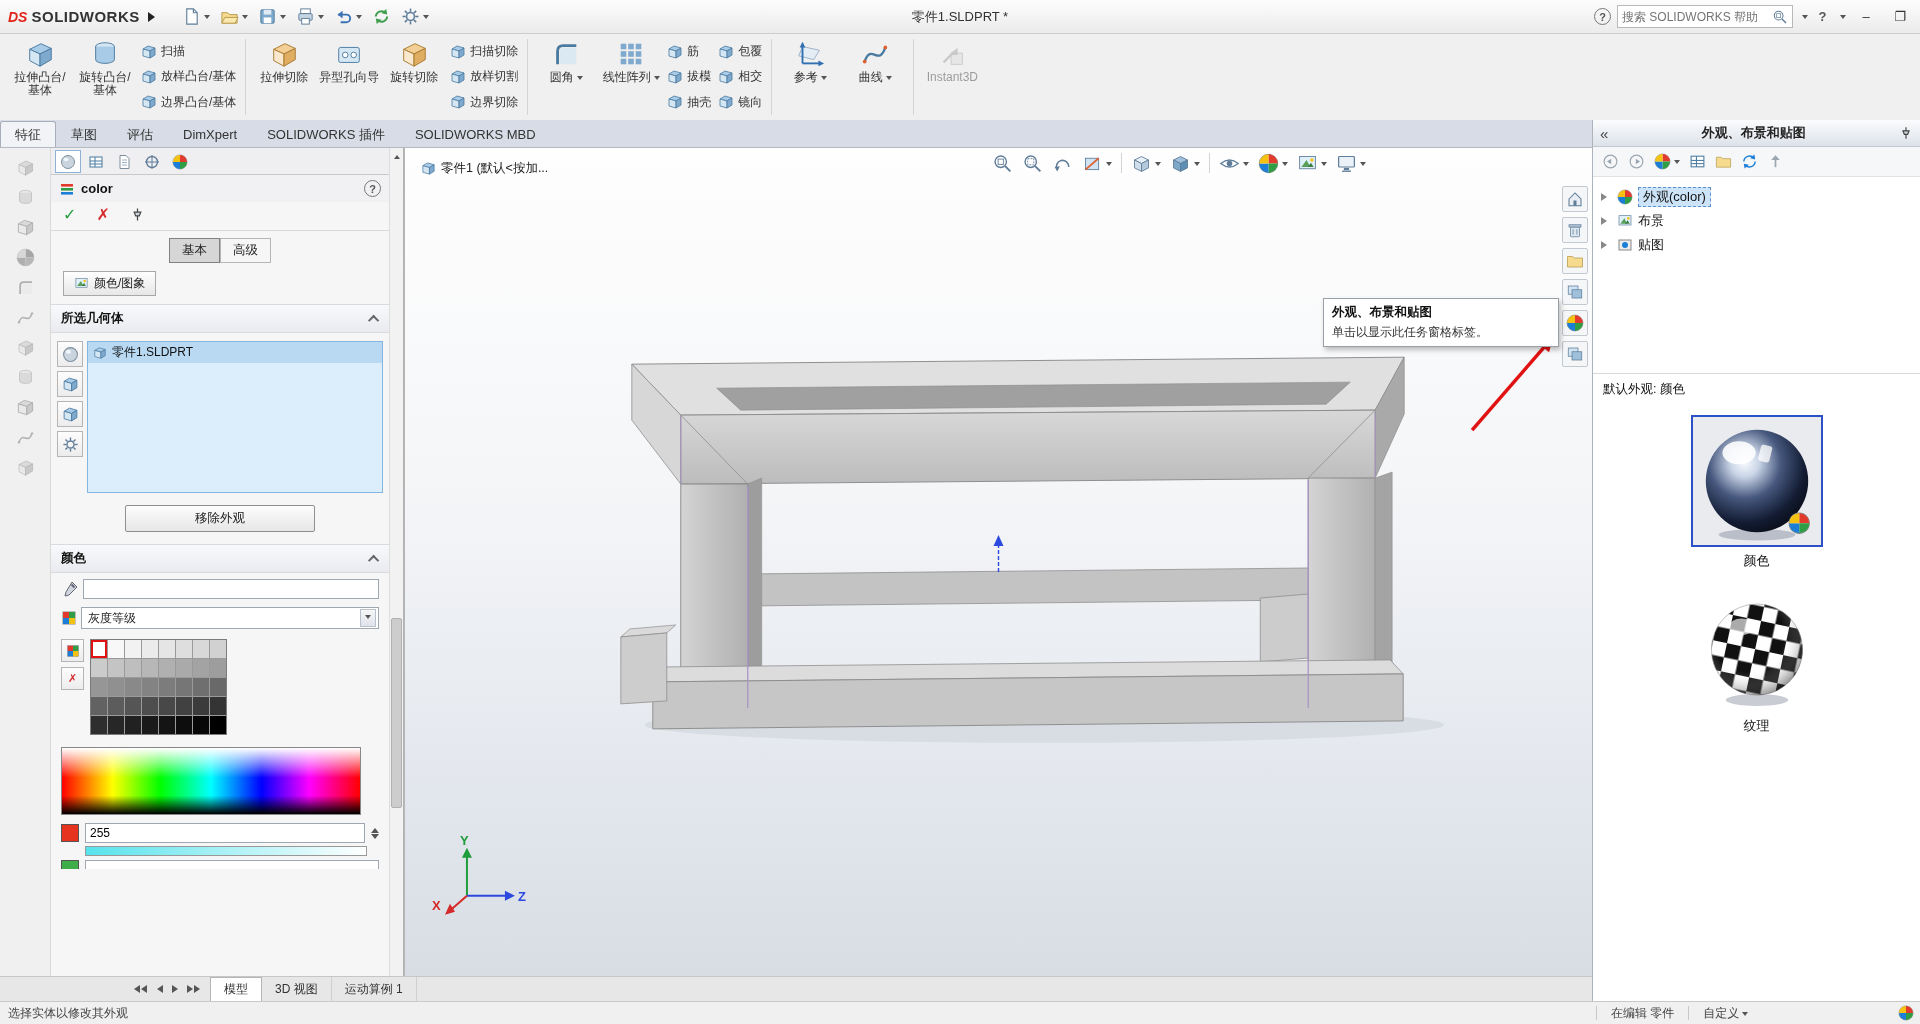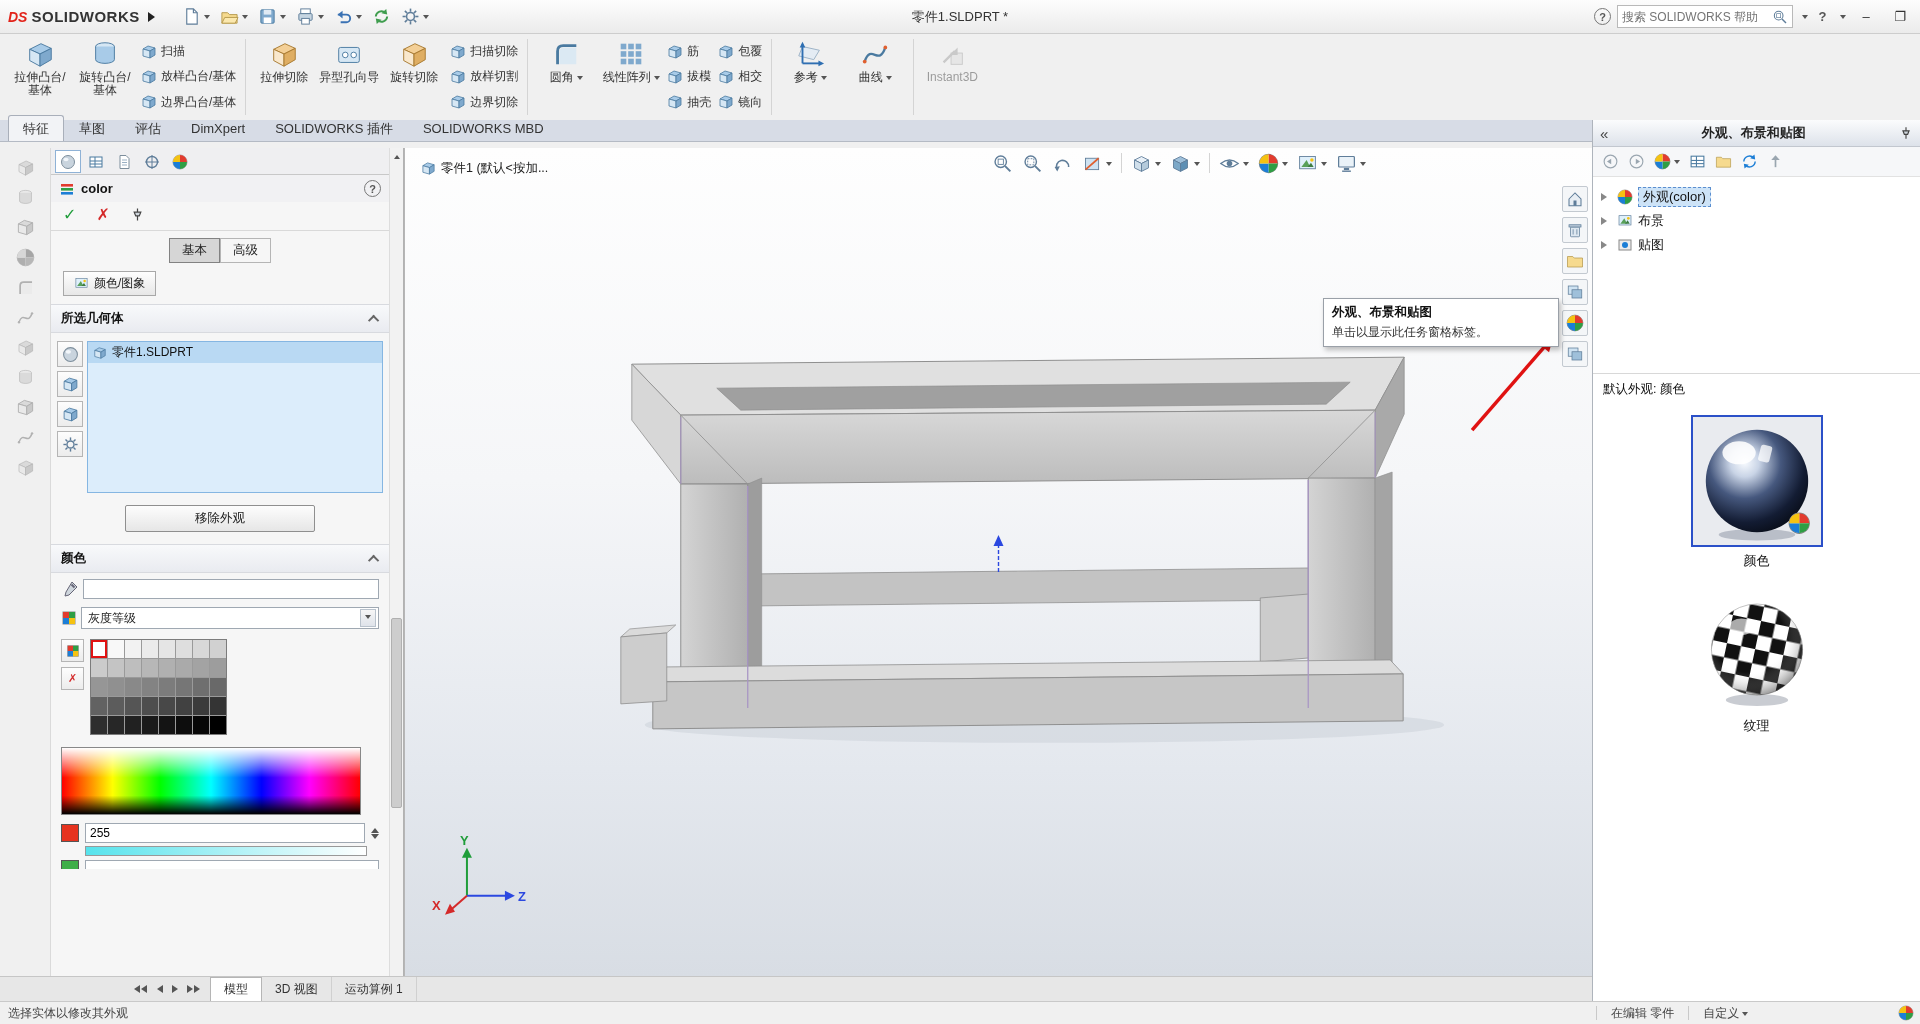"特征" .cmdtabs { height: 22px -> 28px; padding-left: 8px -> 0 }
